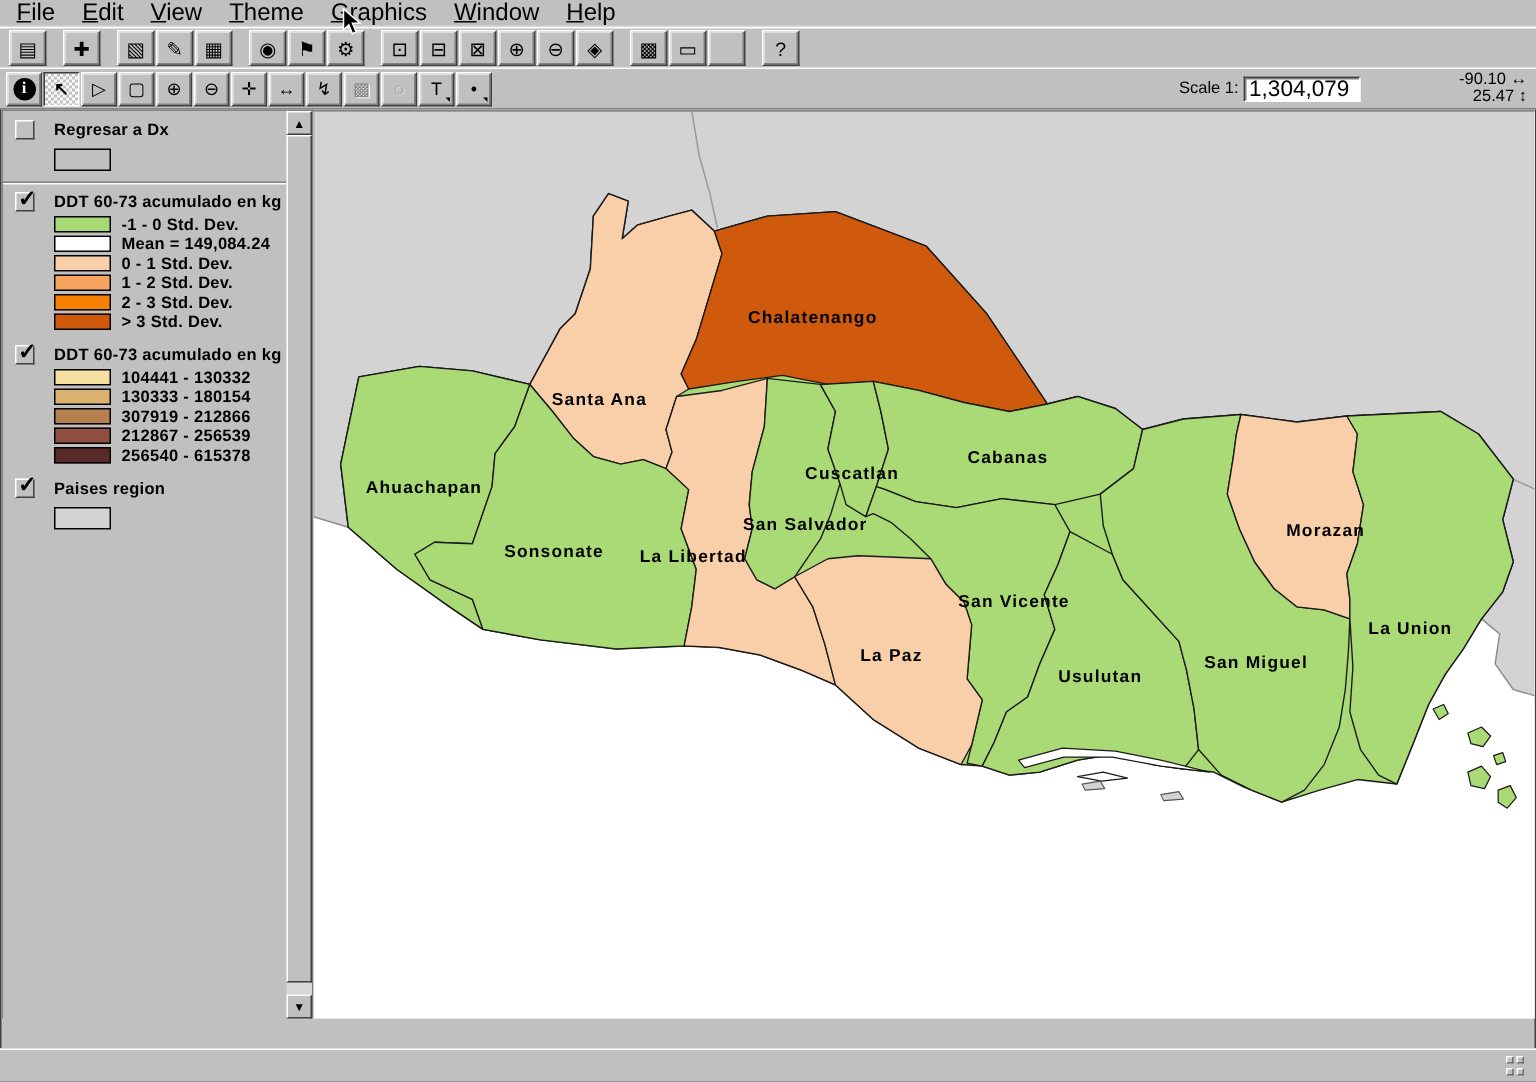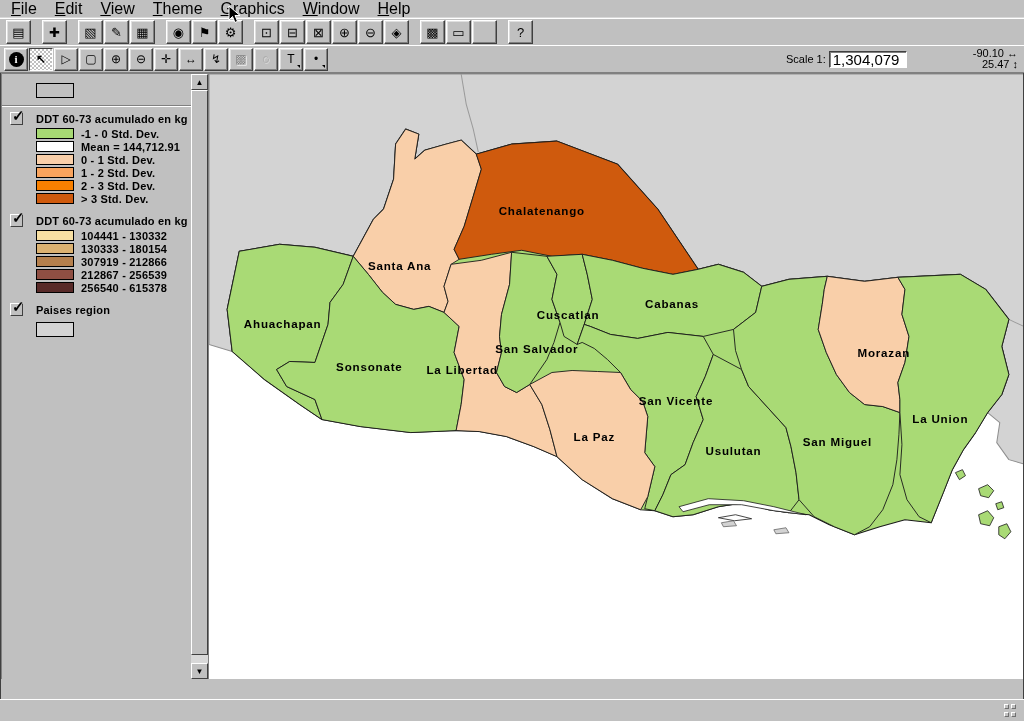"Regresar a Dx" div.theme-row { html: none -> <div> <div></div> <span>Regresar a Dx</span> </div> }
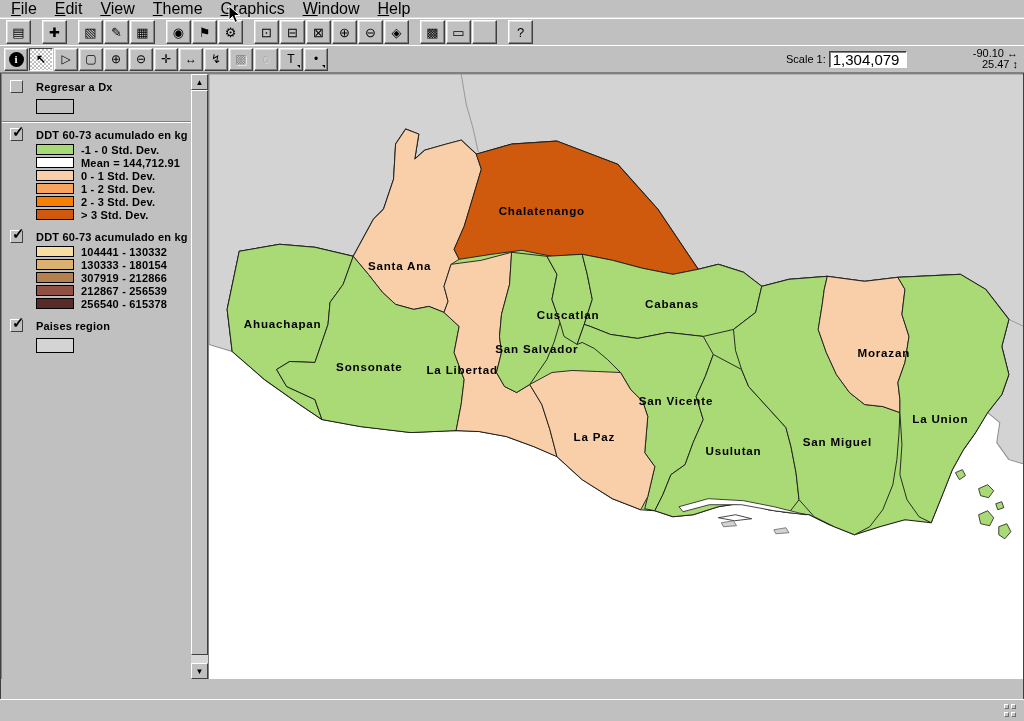"Mean = 144,712.91" span { text: 144,712.91 -> 149,084.24 }
